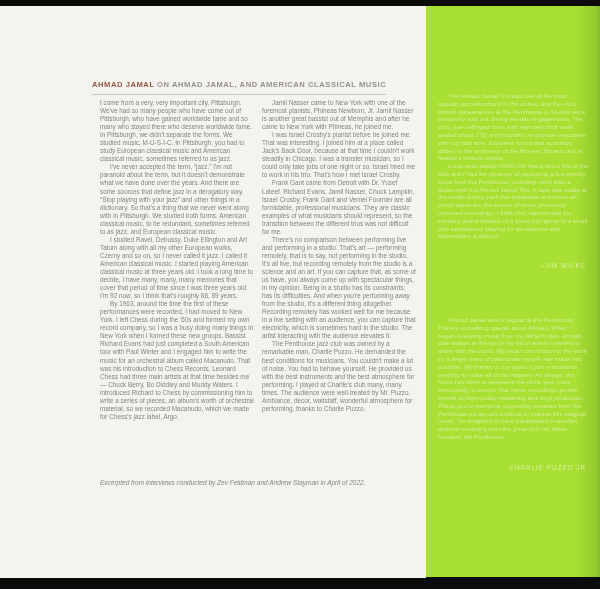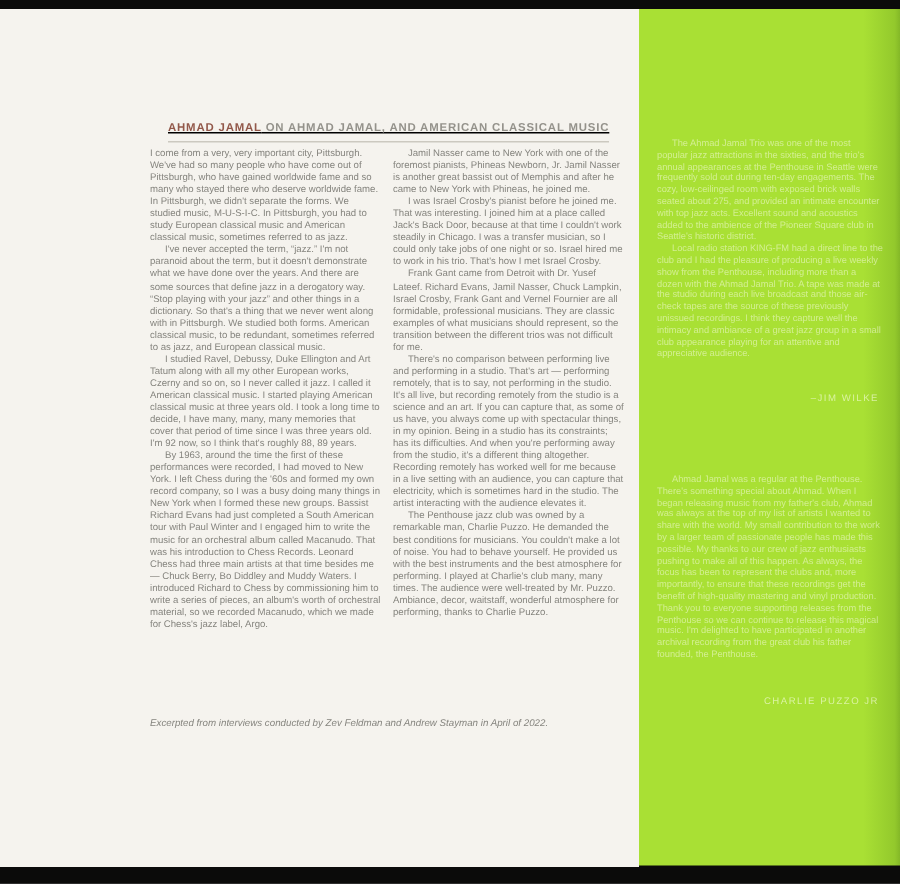"AHMAD JAMAL ON AHMAD JAMAL," .title-wrap { left: 112px -> 92px; text-decoration: underline -> none }
